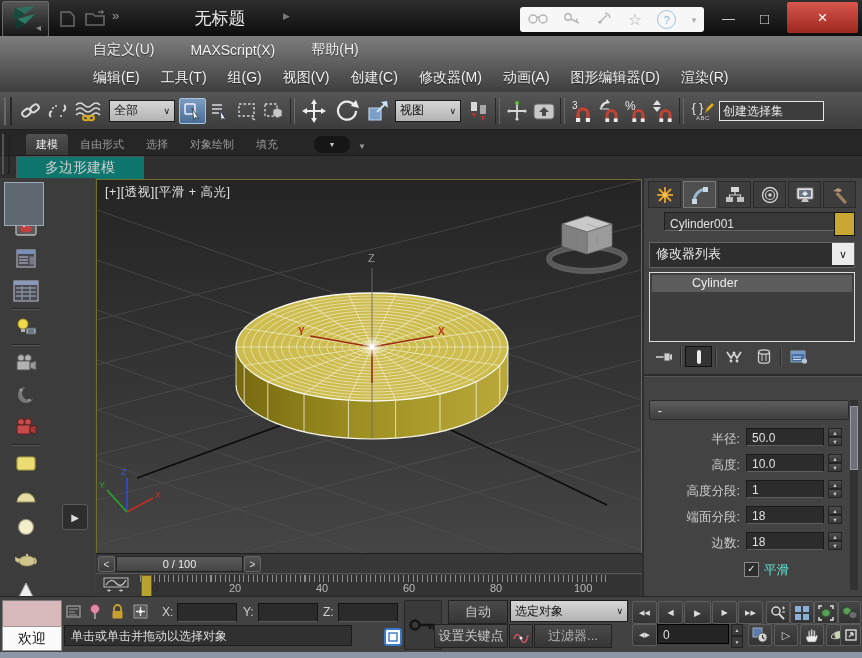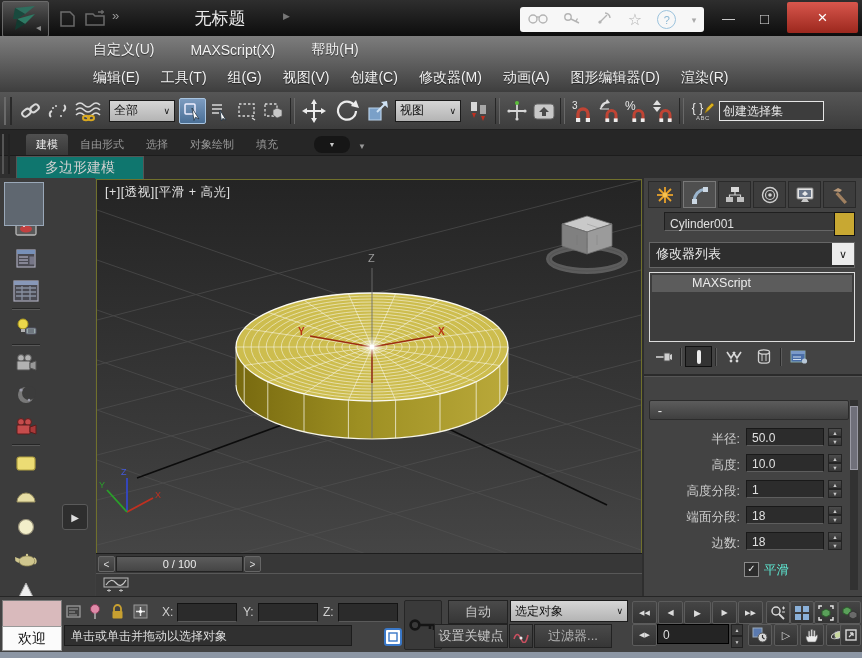"MAXScript" div { text: MAXScript -> Cylinder }
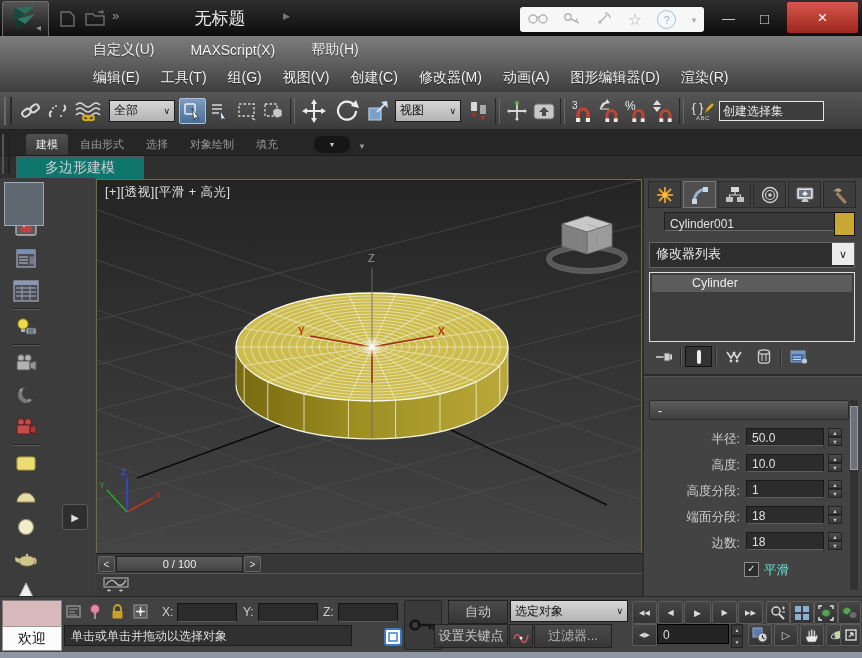"20" div { html: none -> <div> <div></div> <div></div> <span>0</span> <span>20</span> <span>40</span> <span>60</span> <span>80</span> <span>100</span> </div> }
